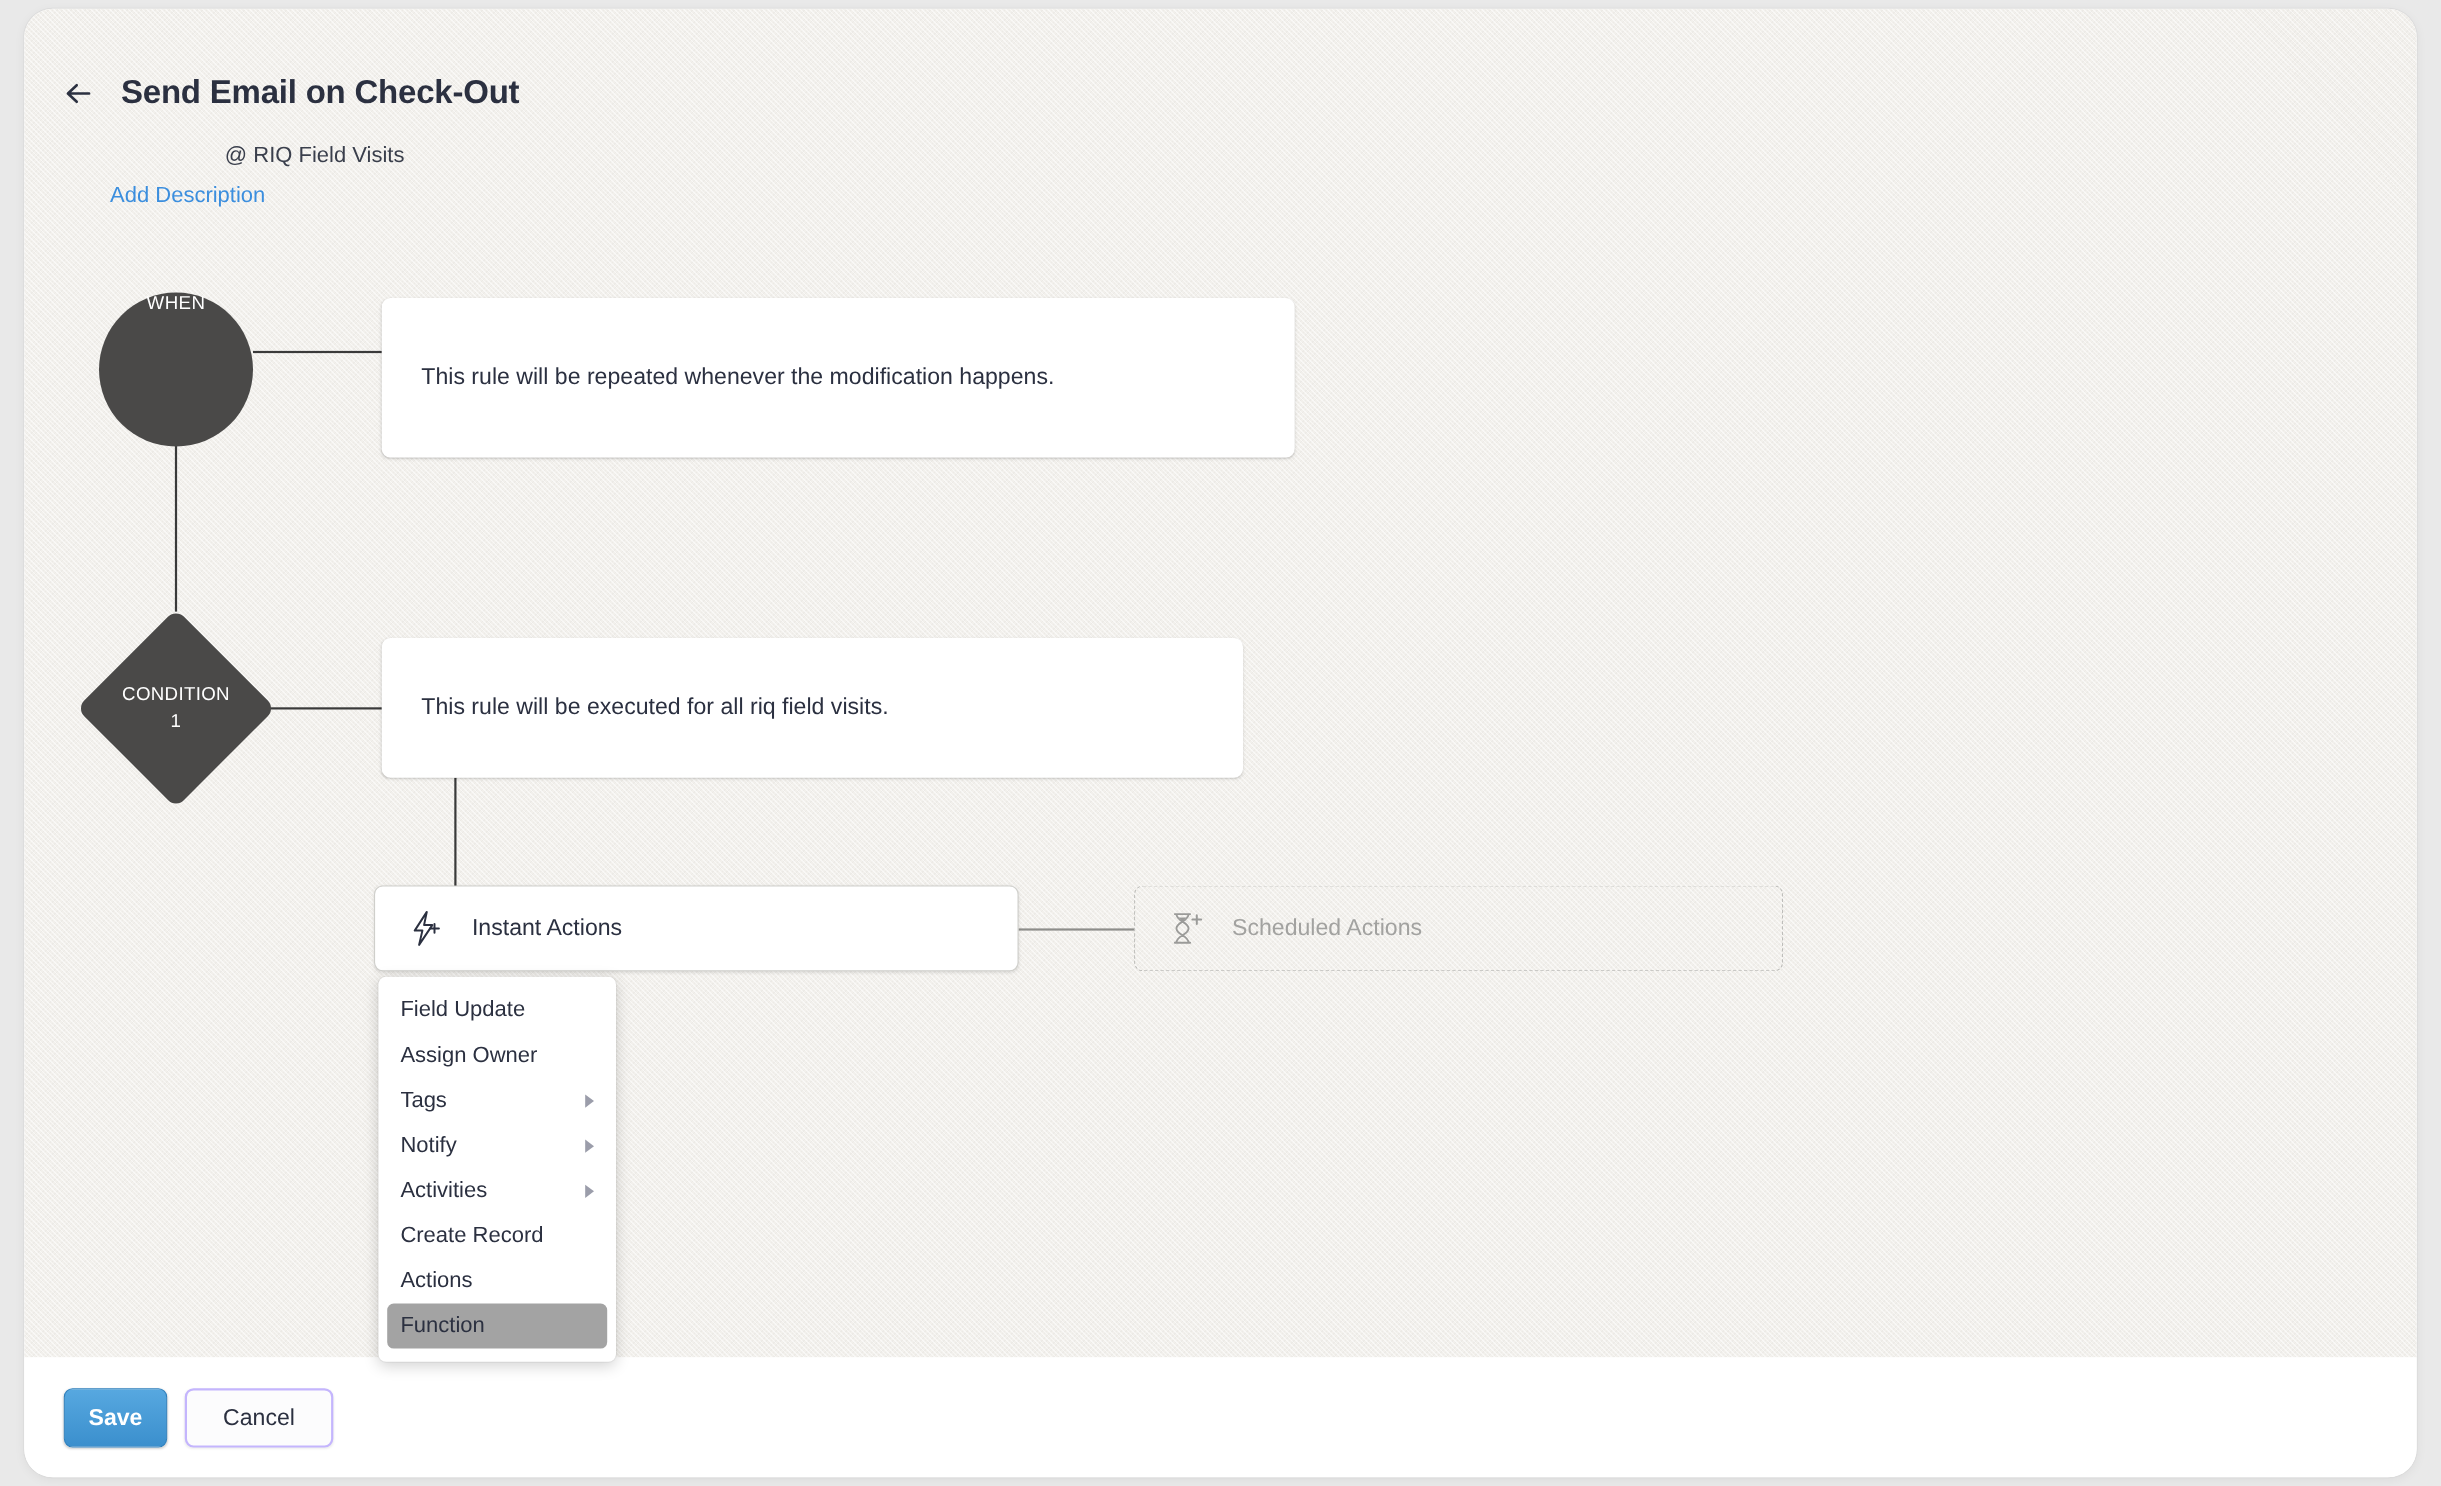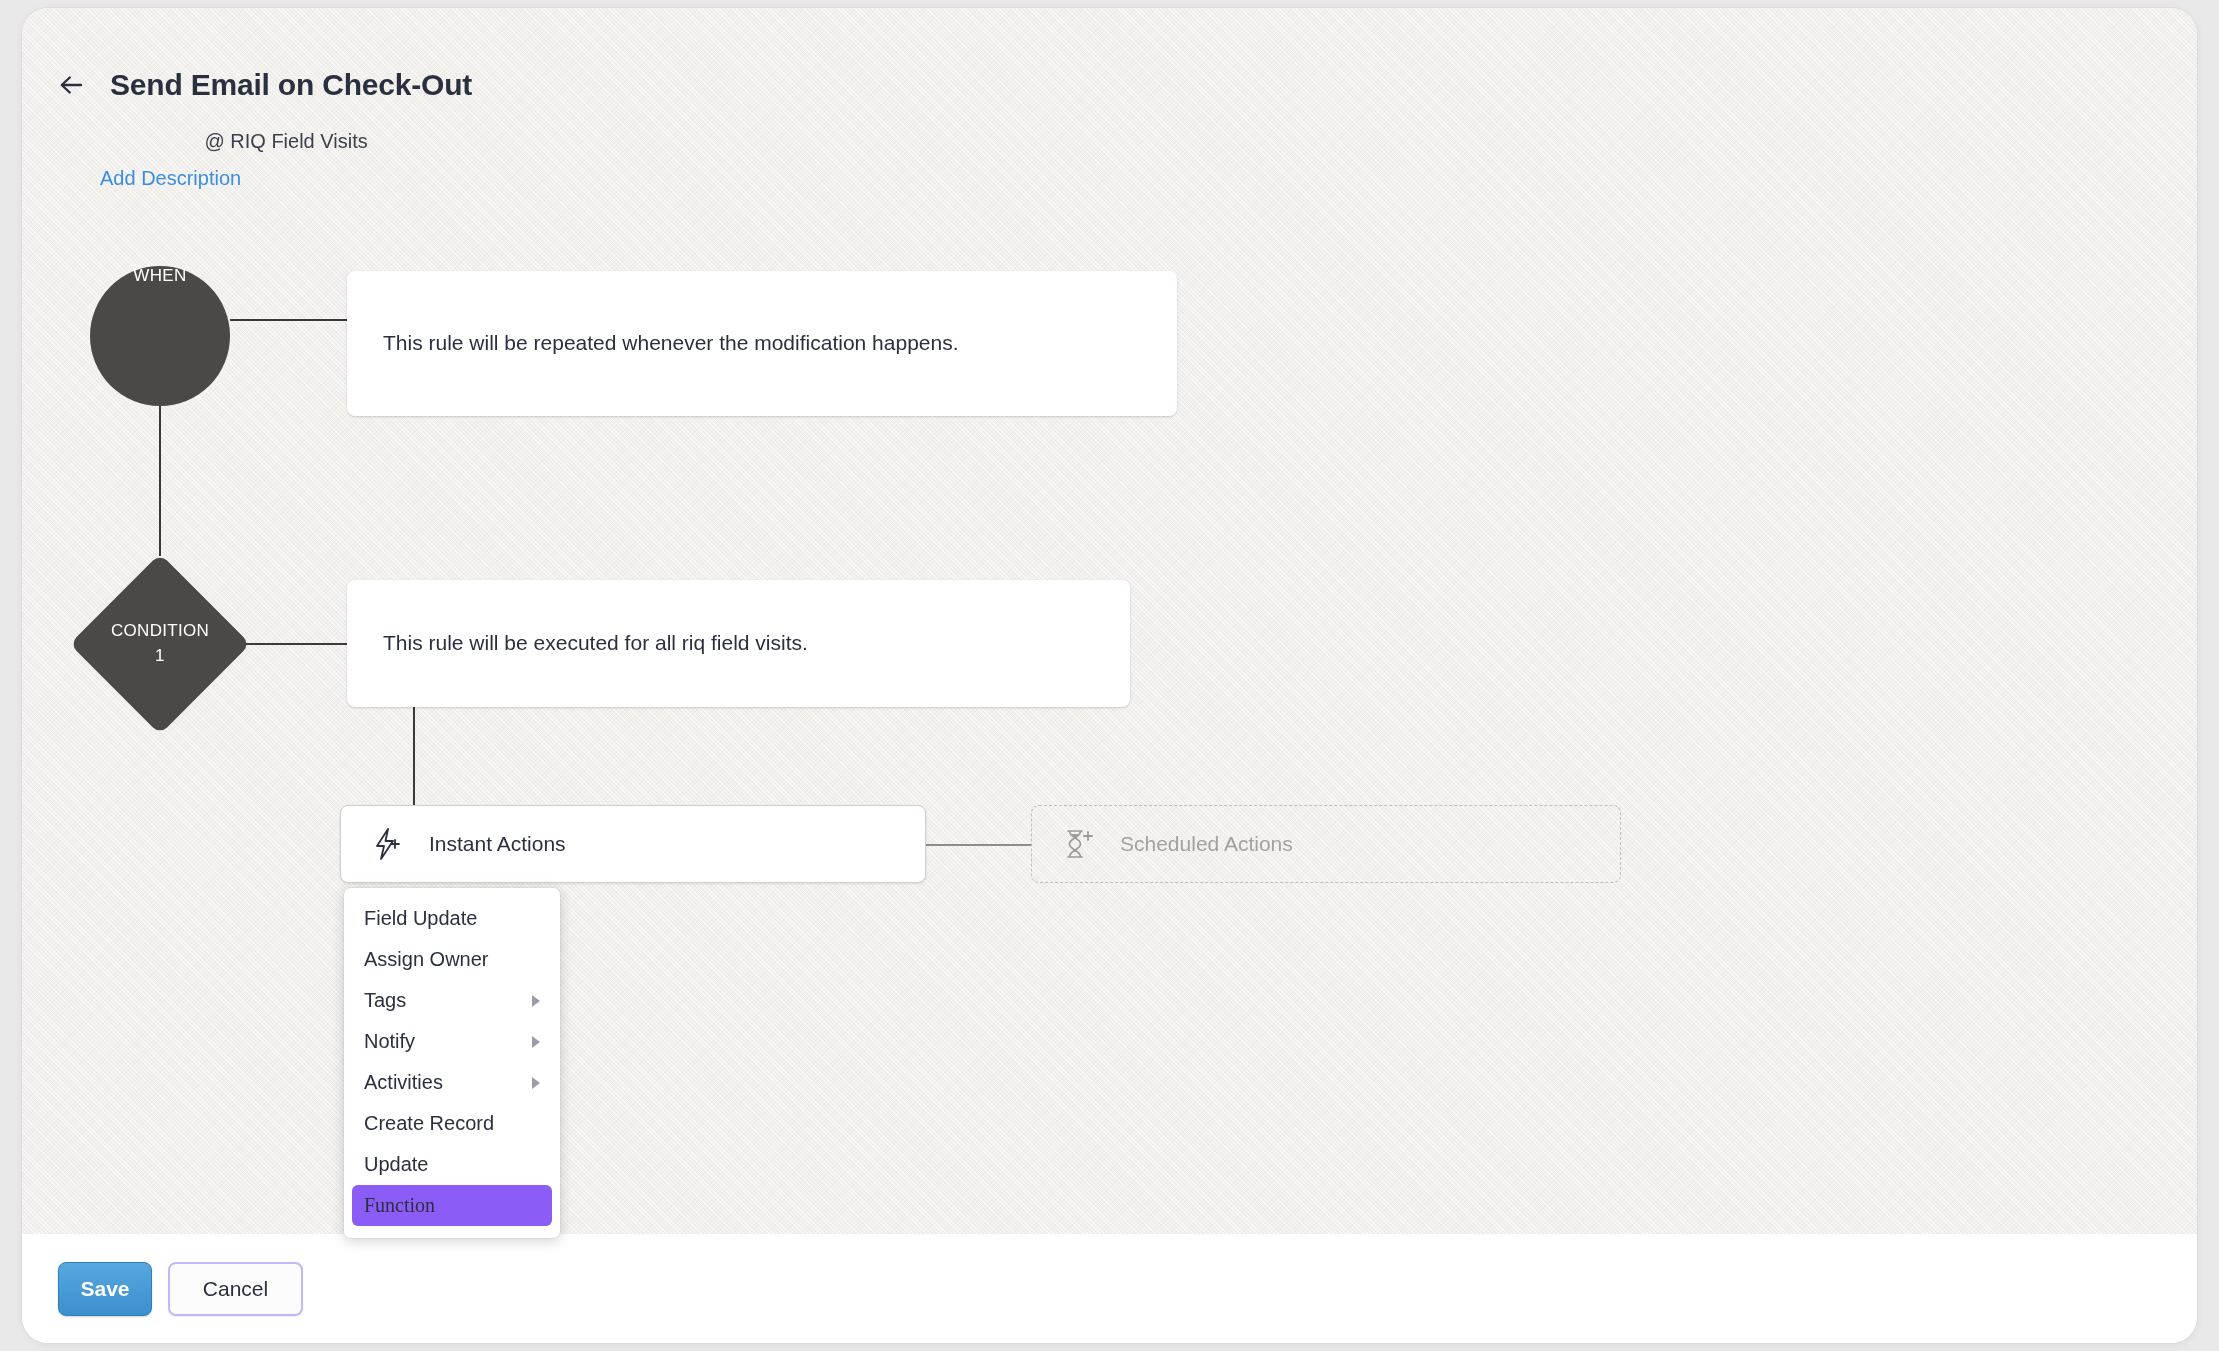"Update" span { text: Update -> Actions }
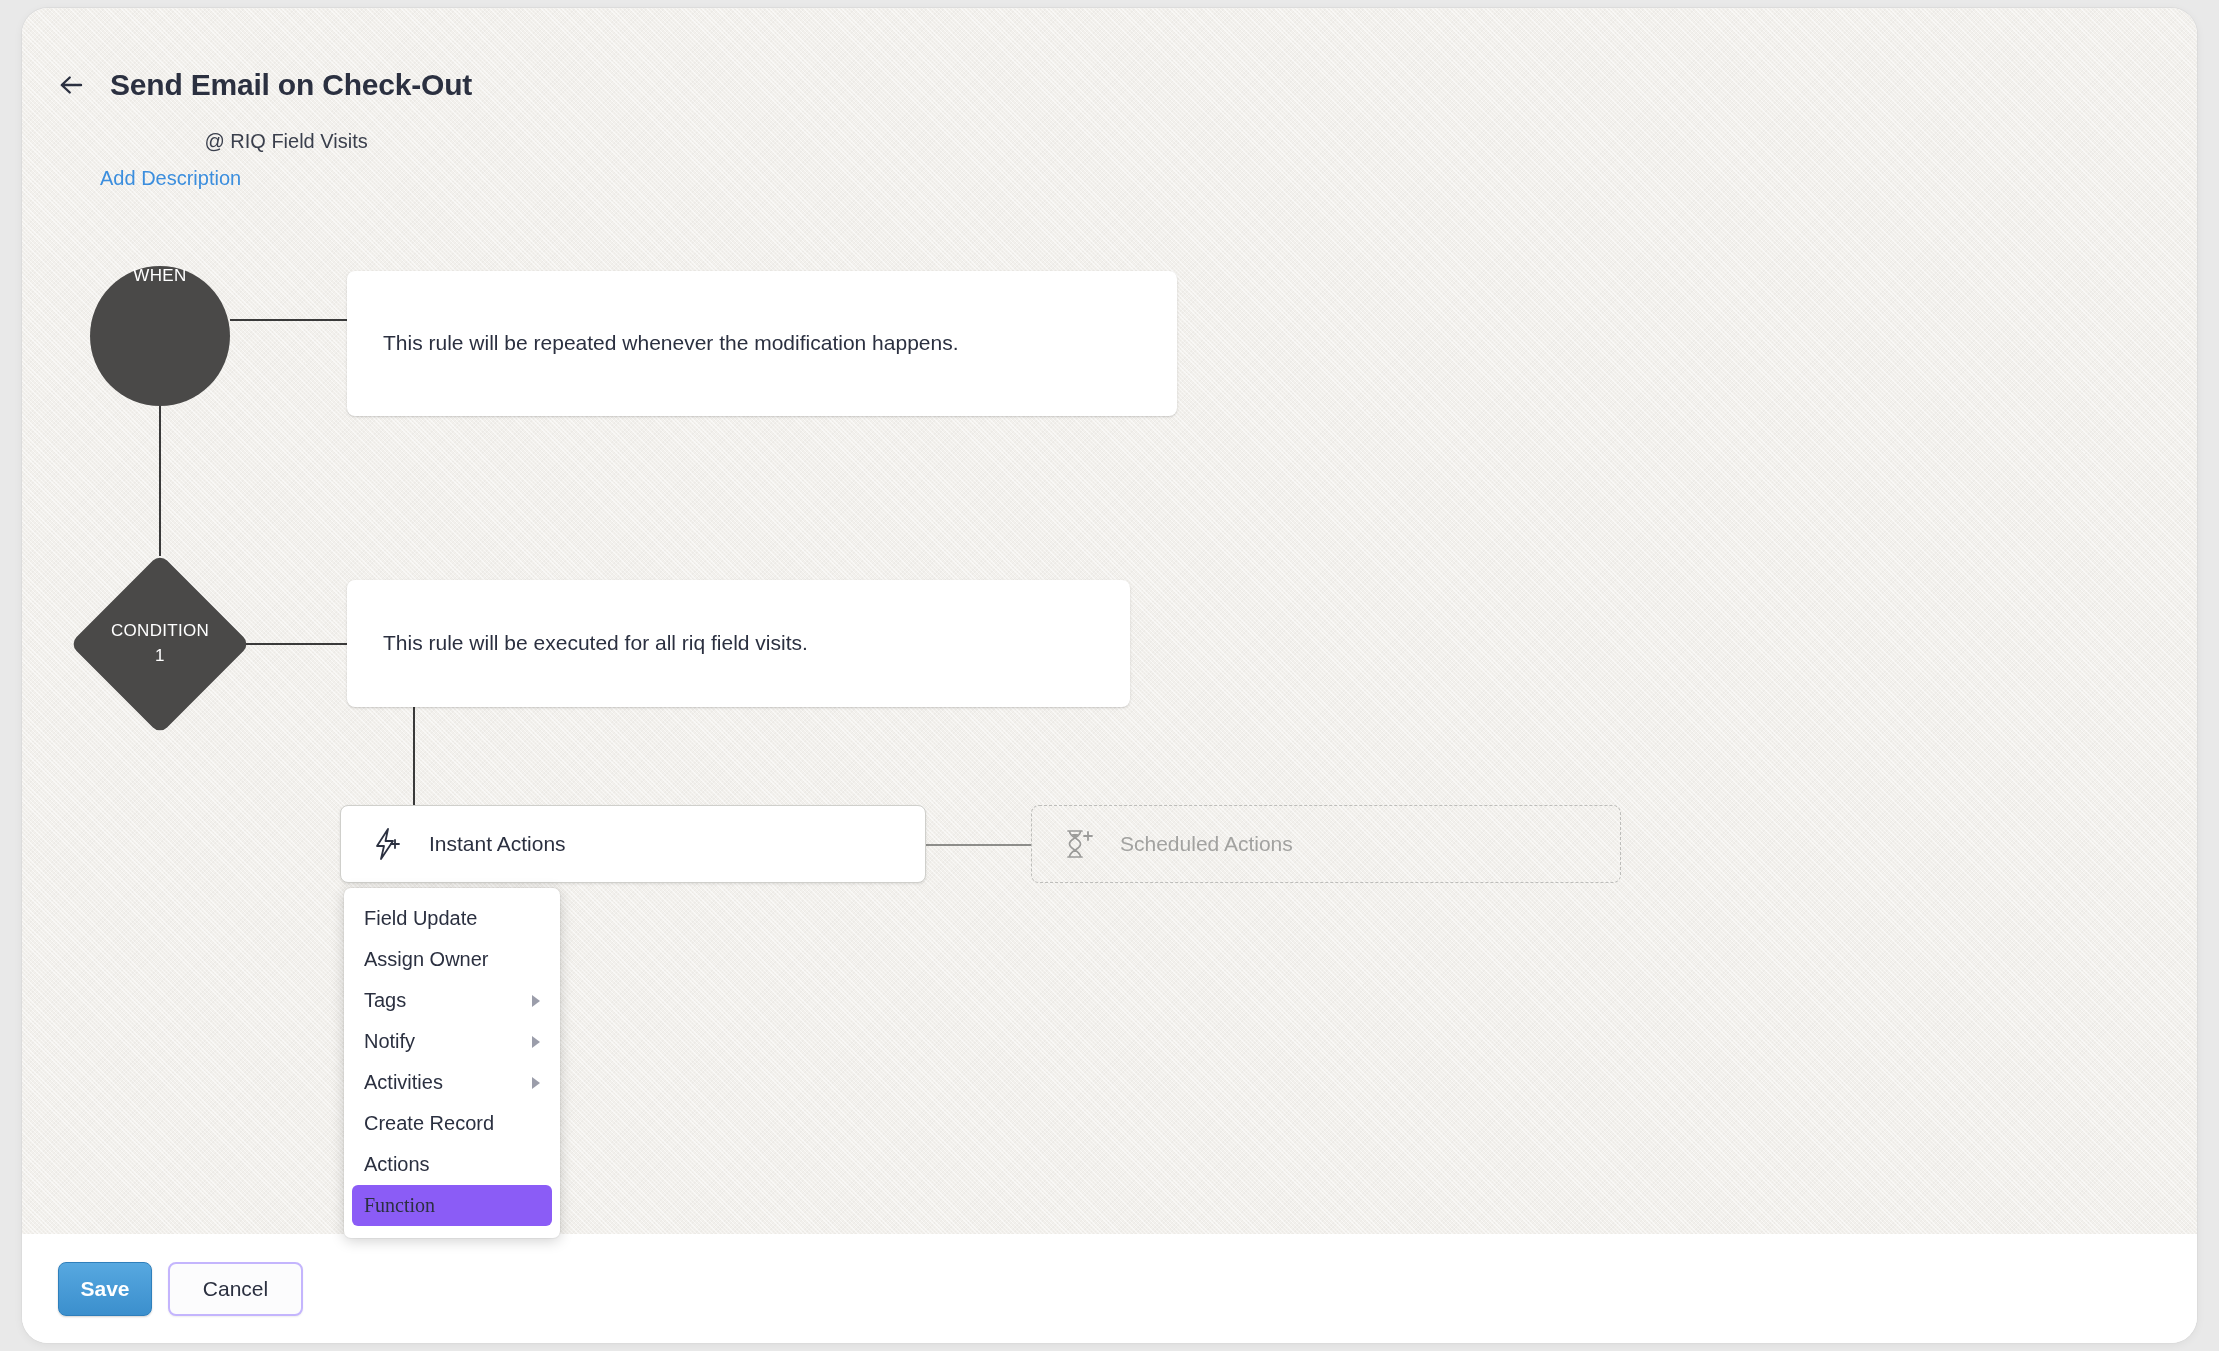"Function" .menu-item.selected { background: #8b5cf6 -> #a3a3a3; font-family: Liberation Serif, serif -> none }
